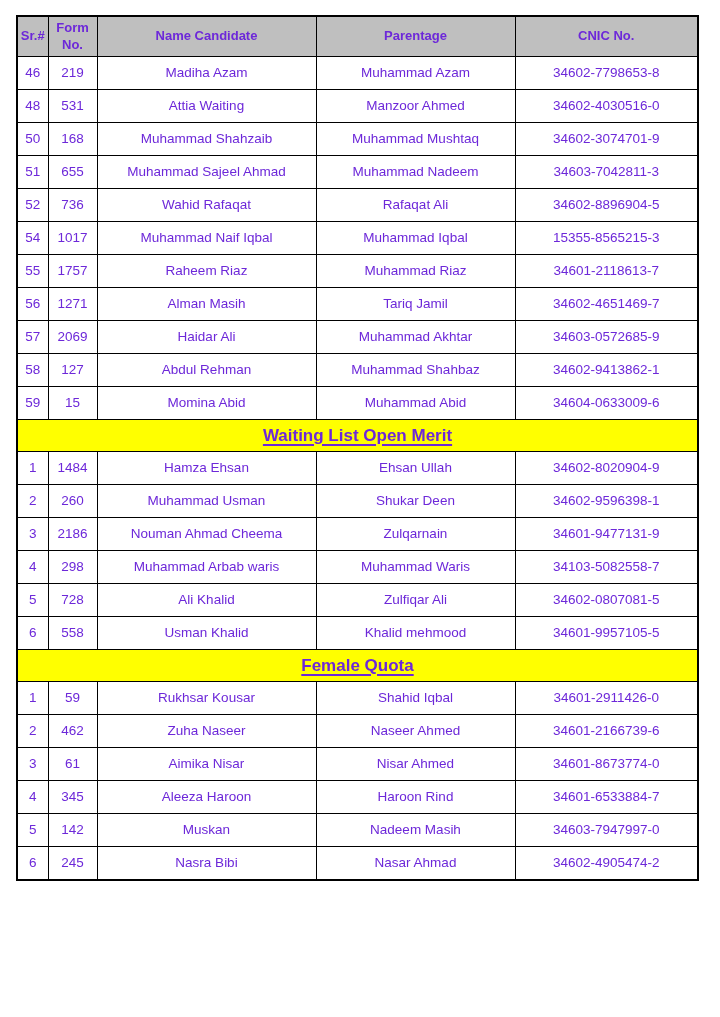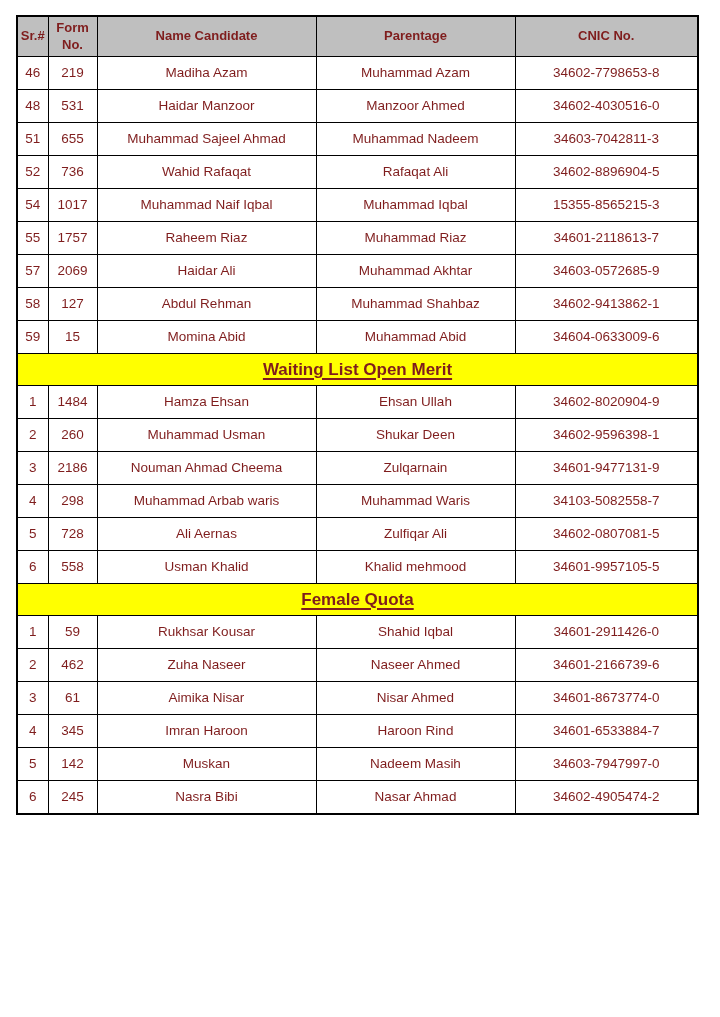"Sr.#" table.merit { color: #7f1d1d -> #6d28d9 }
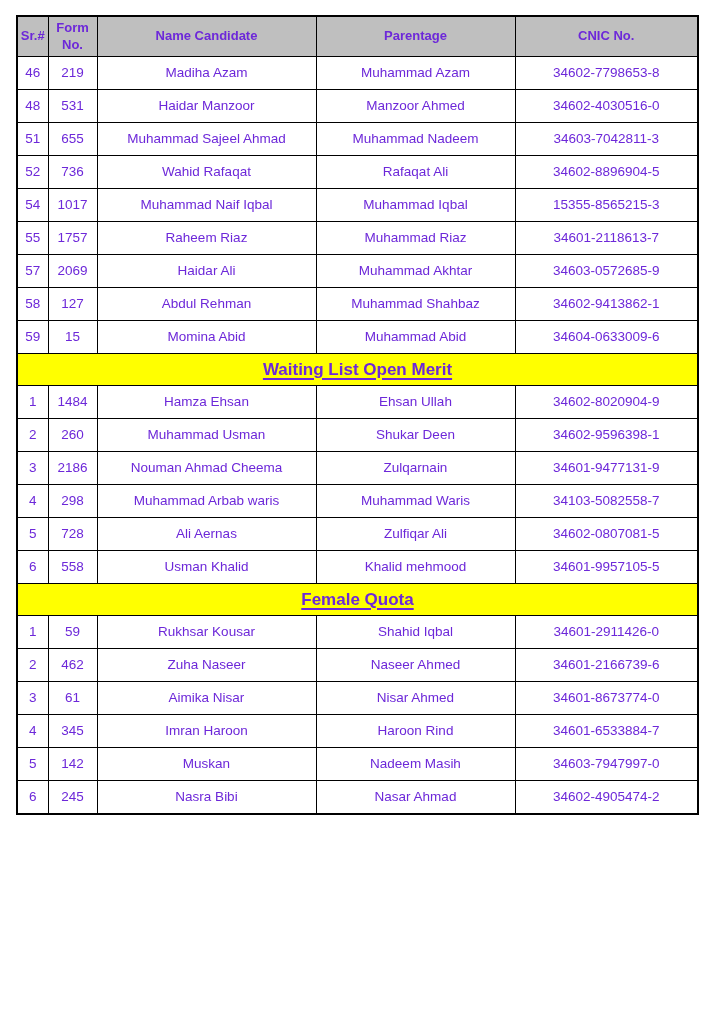"Haidar Manzoor" td { text: Haidar Manzoor -> Attia Waiting }
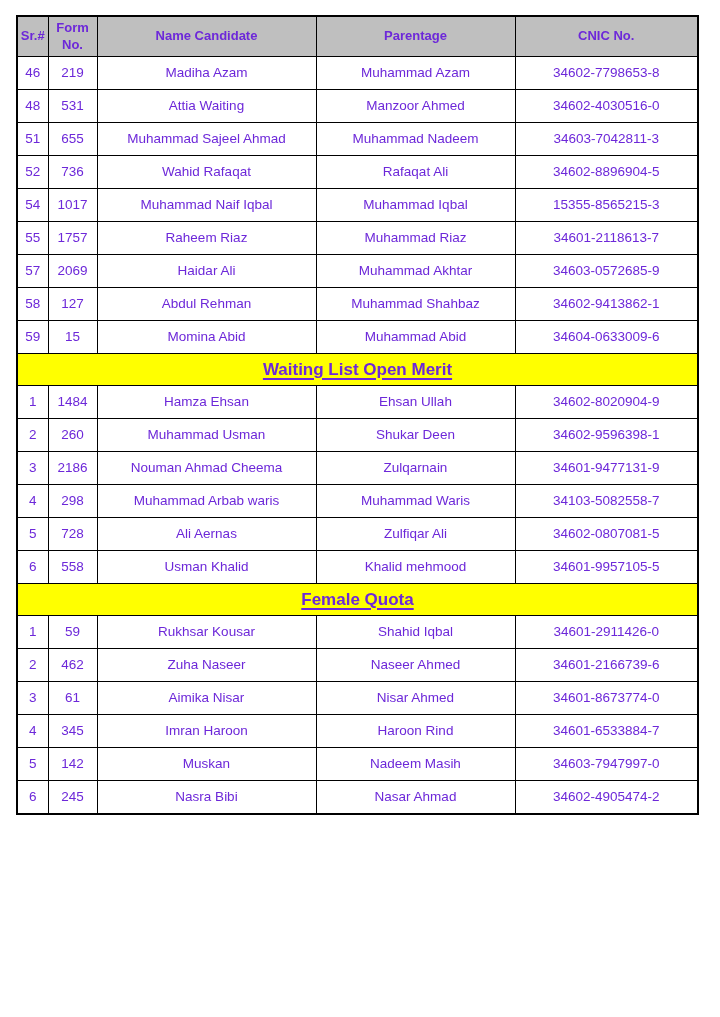"50" tr { html: none -> <tr> <td>50</td> <td>168</td> <td>Muhammad Shahzaib</td> <td>Muhammad Mushtaq</td> <td>34602-3074701-9</td> </tr> }
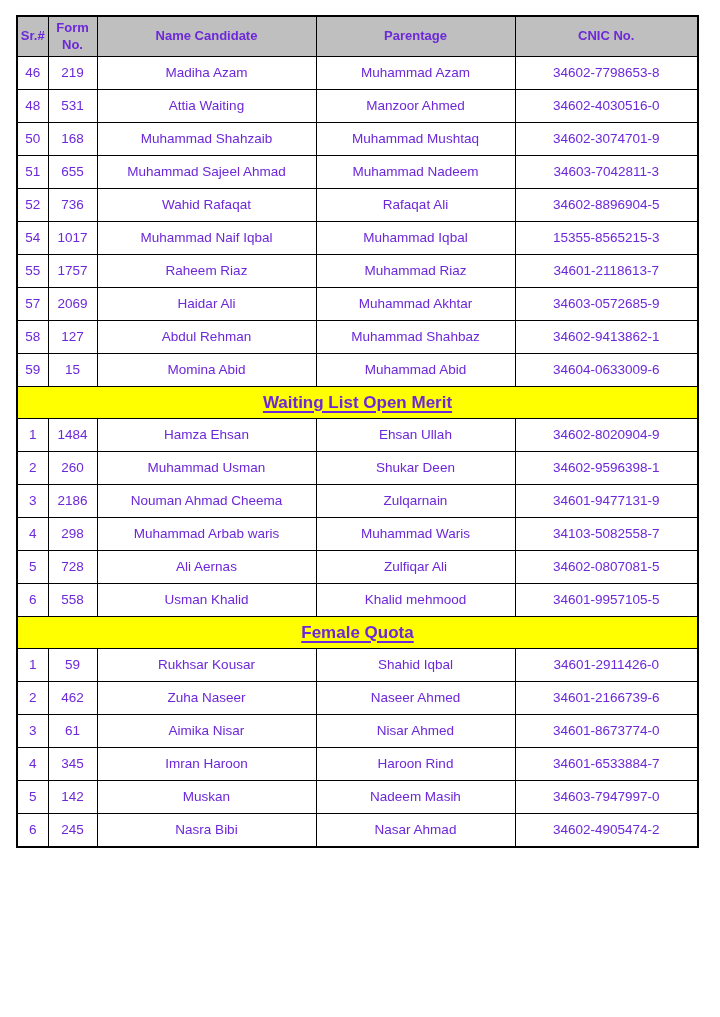"56" tr { html: none -> <tr> <td>56</td> <td>1271</td> <td>Alman Masih</td> <td>Tariq Jamil</td> <td>34602-4651469-7</td> </tr> }
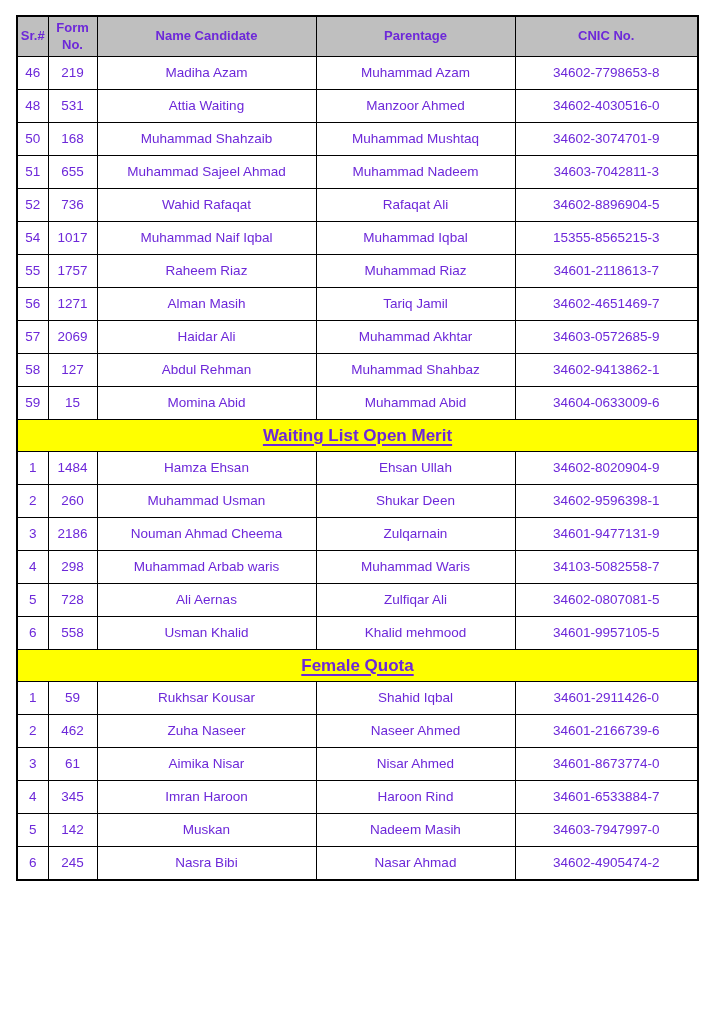"Ali Aernas" td { text: Aernas -> Khalid }
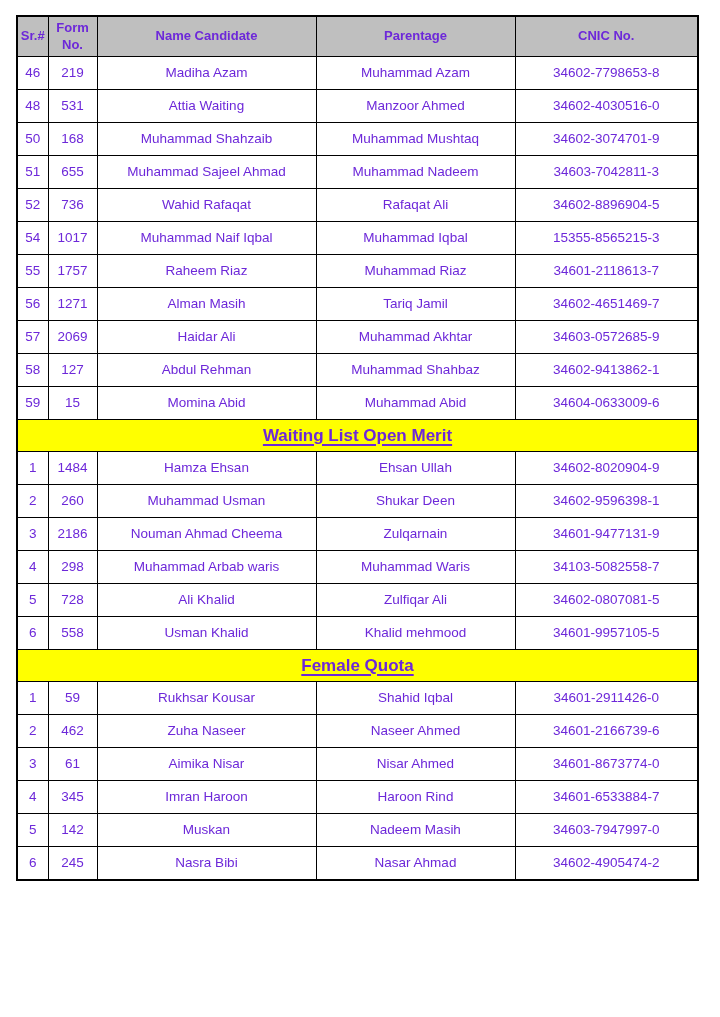"Imran Haroon" td { text: Imran -> Aleeza }
